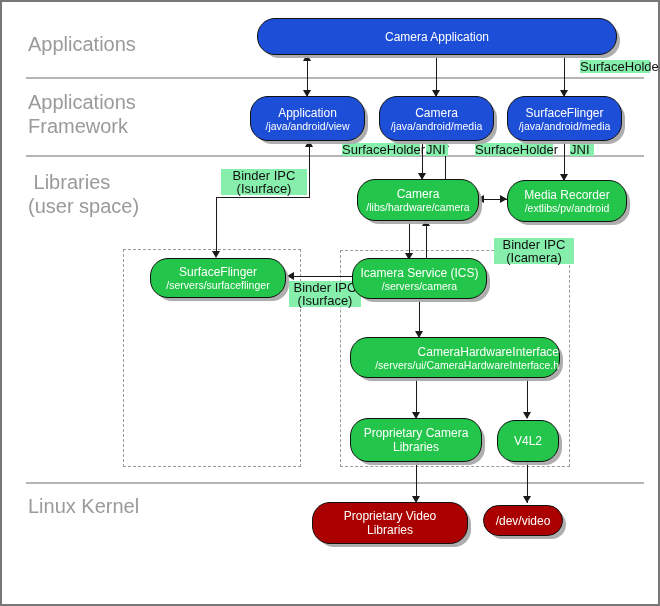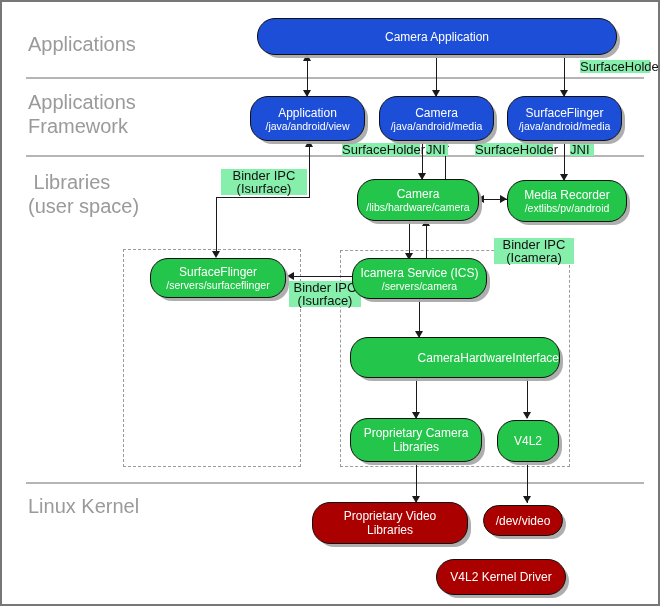"/servers/ui/CameraHardwareInterface.h" span.t2 { html: none -> <span>/servers/ui/CameraHardwareInterface.h</span> }
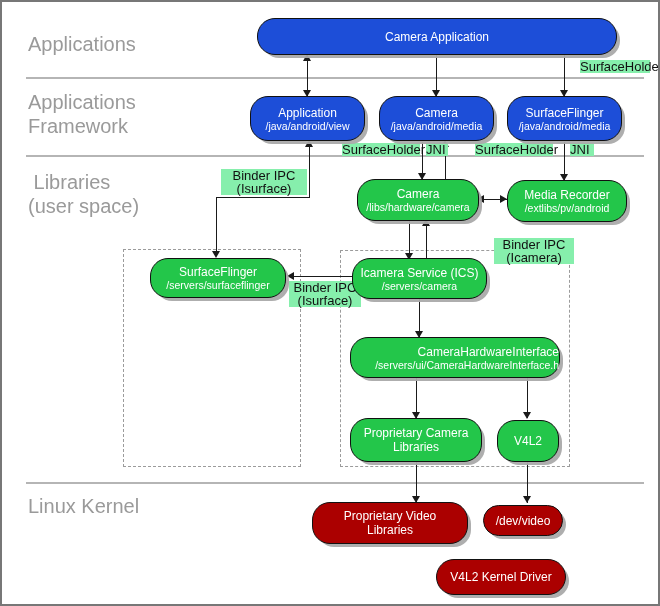"V4L2 Kernel Driver" div.node { html: <div> <span>V4L2 Kernel Driver</span> </div> -> none }
